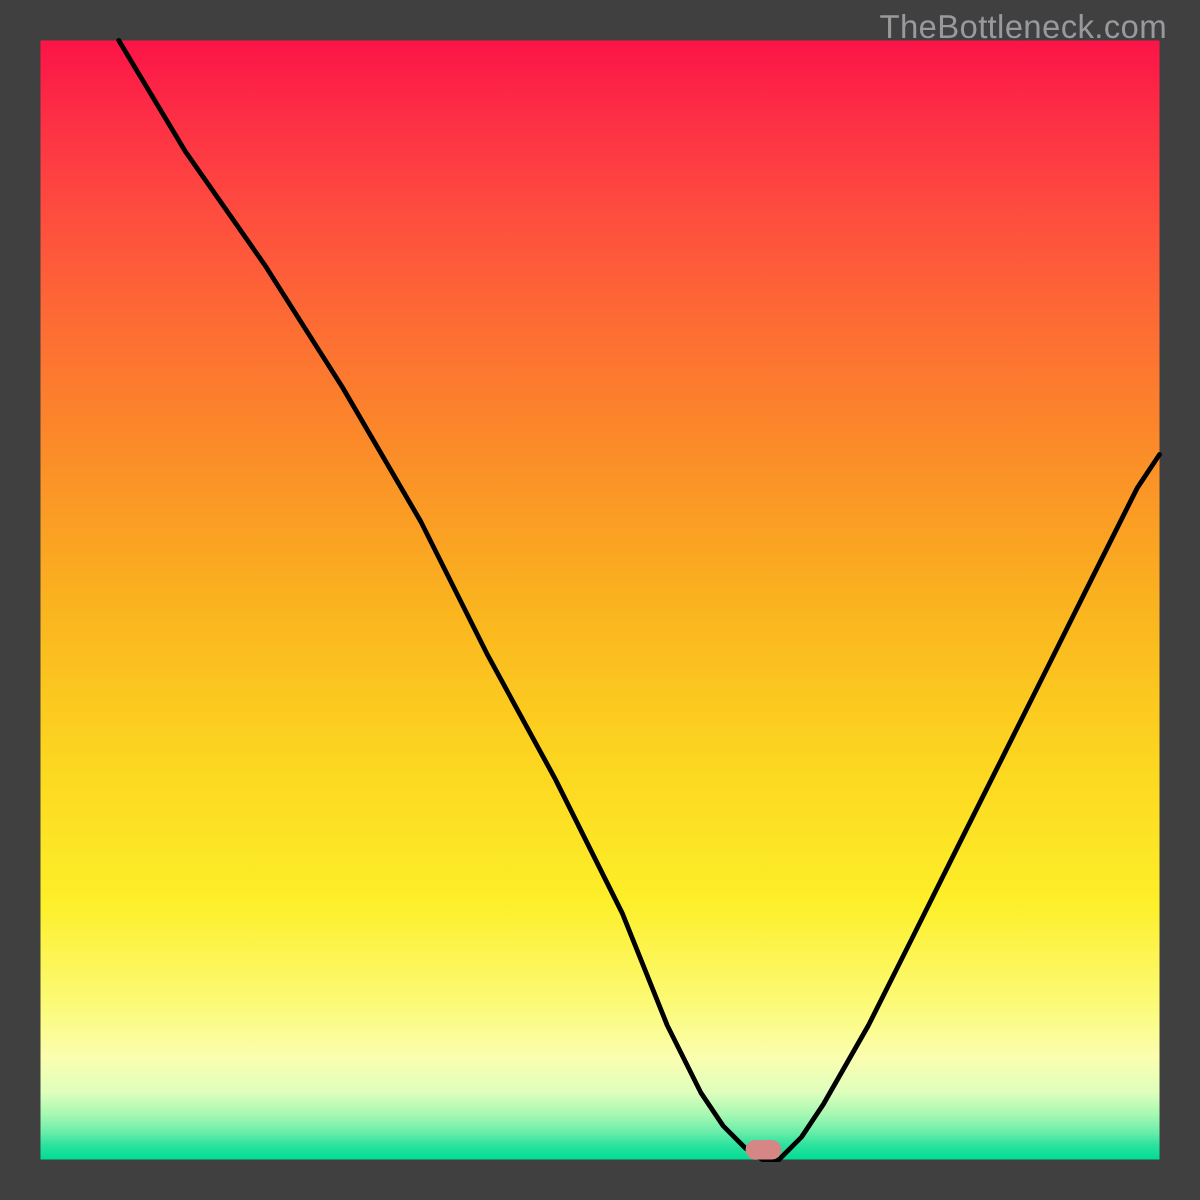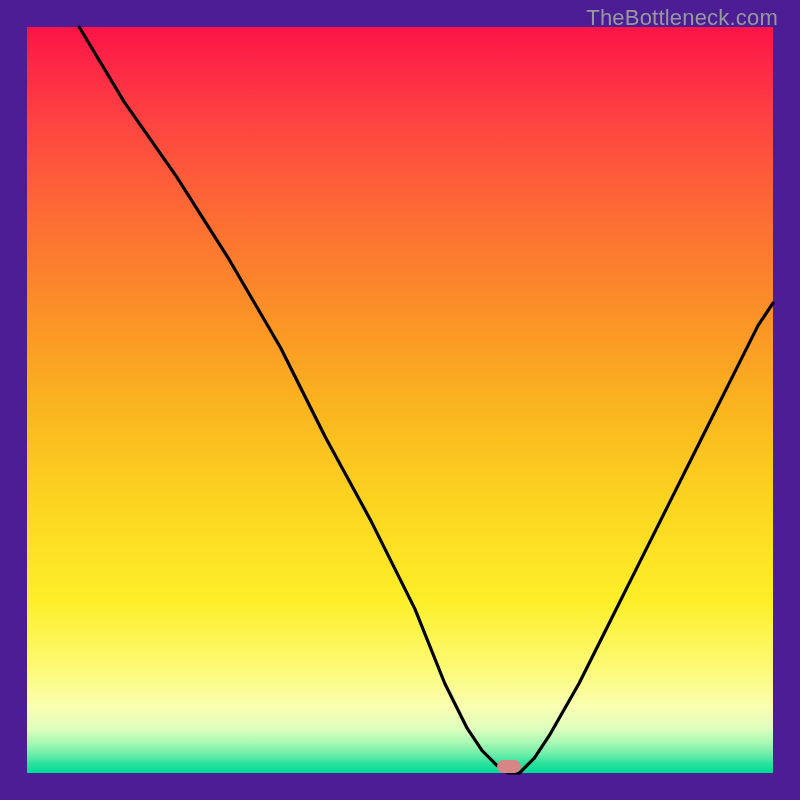"TheBottleneck.com" .frame { background: #4c1d95 -> #404040 }
